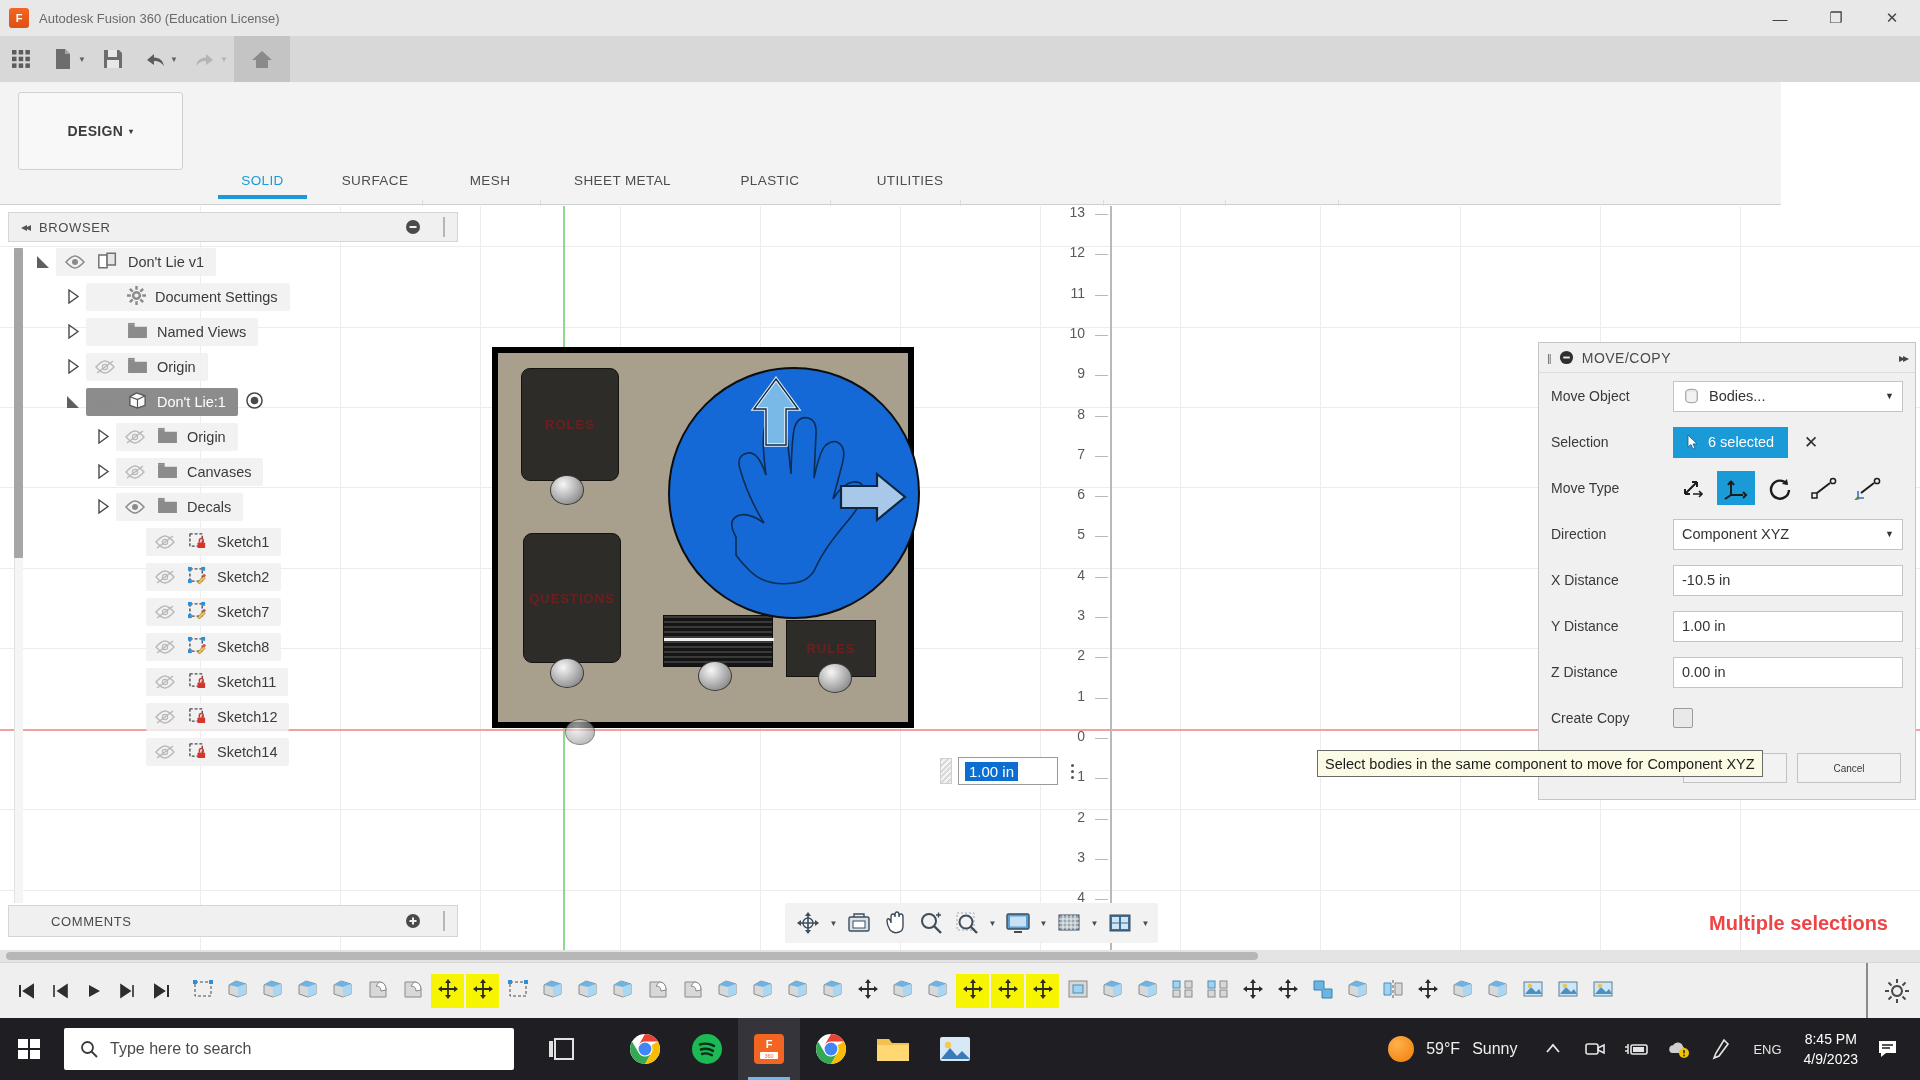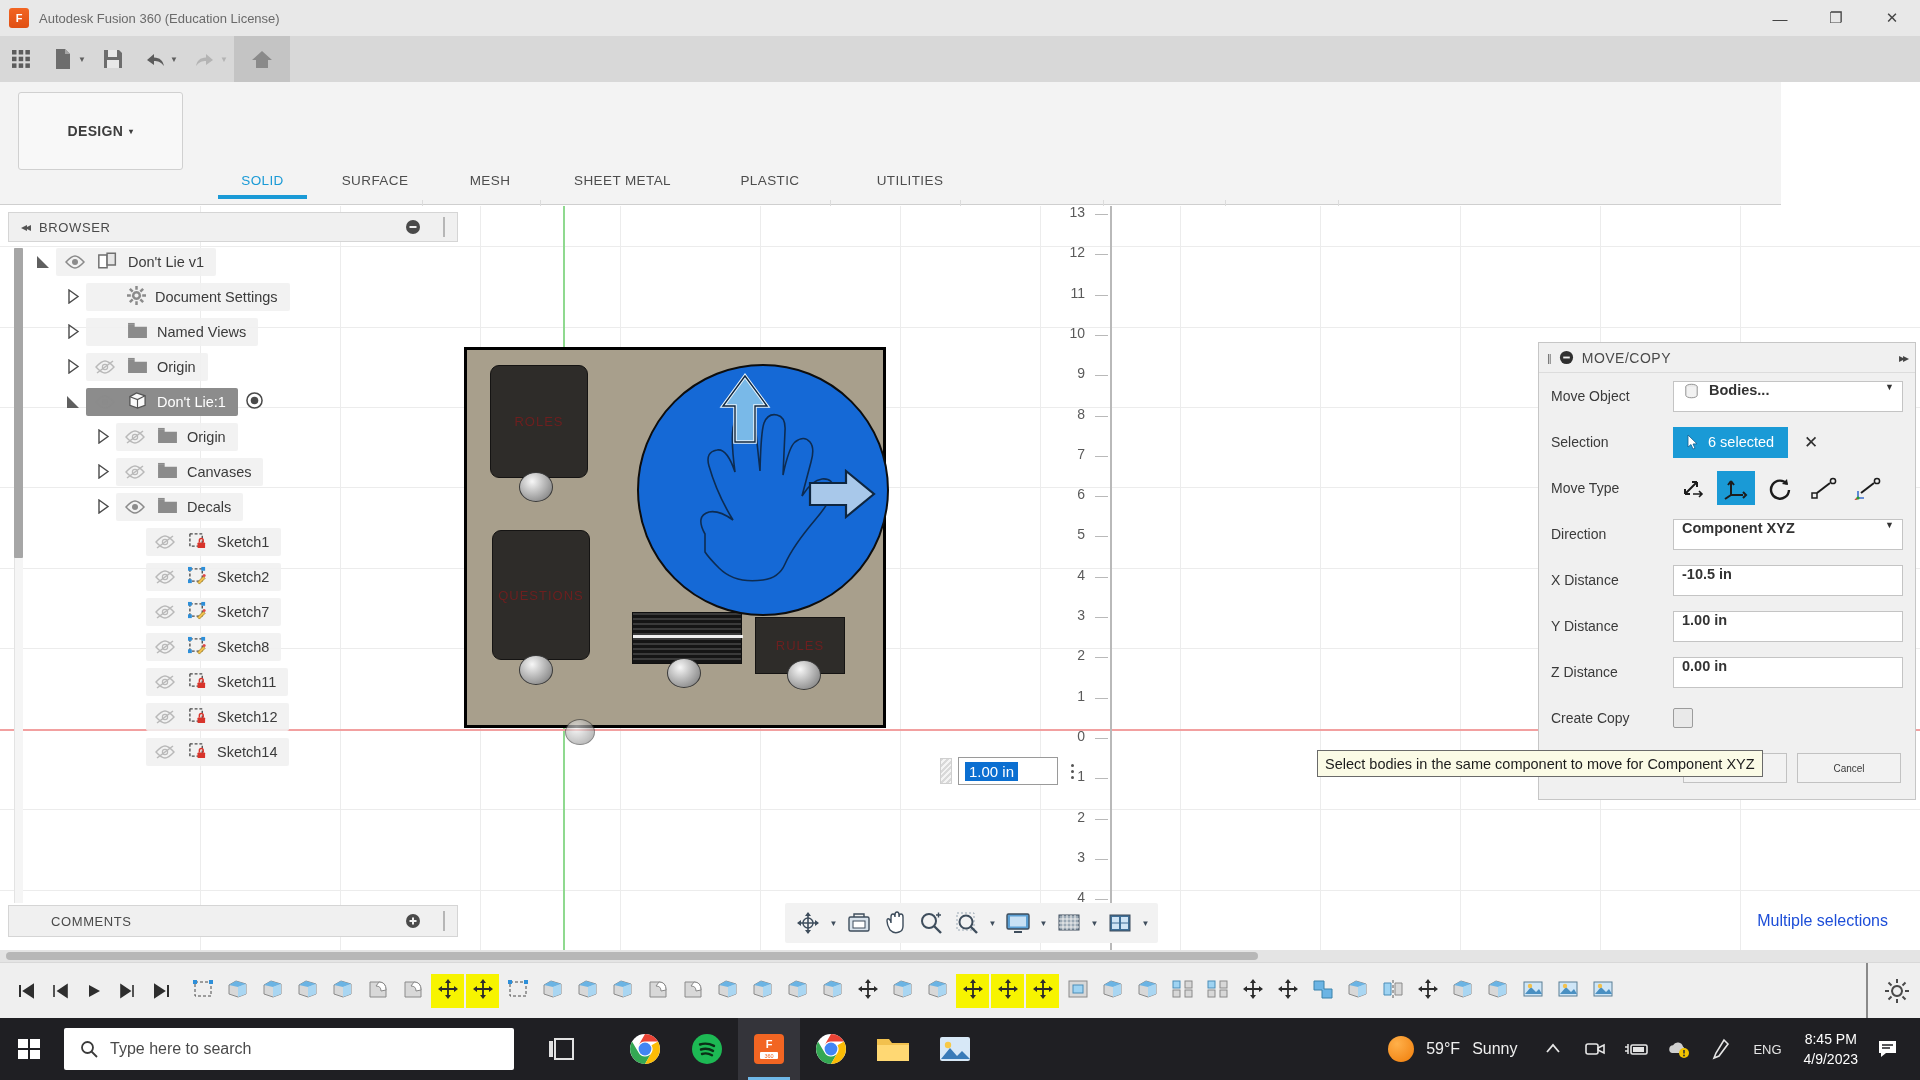"Bodies..." .finput { align-items: flex-start -> center; font-weight: bold -> none }
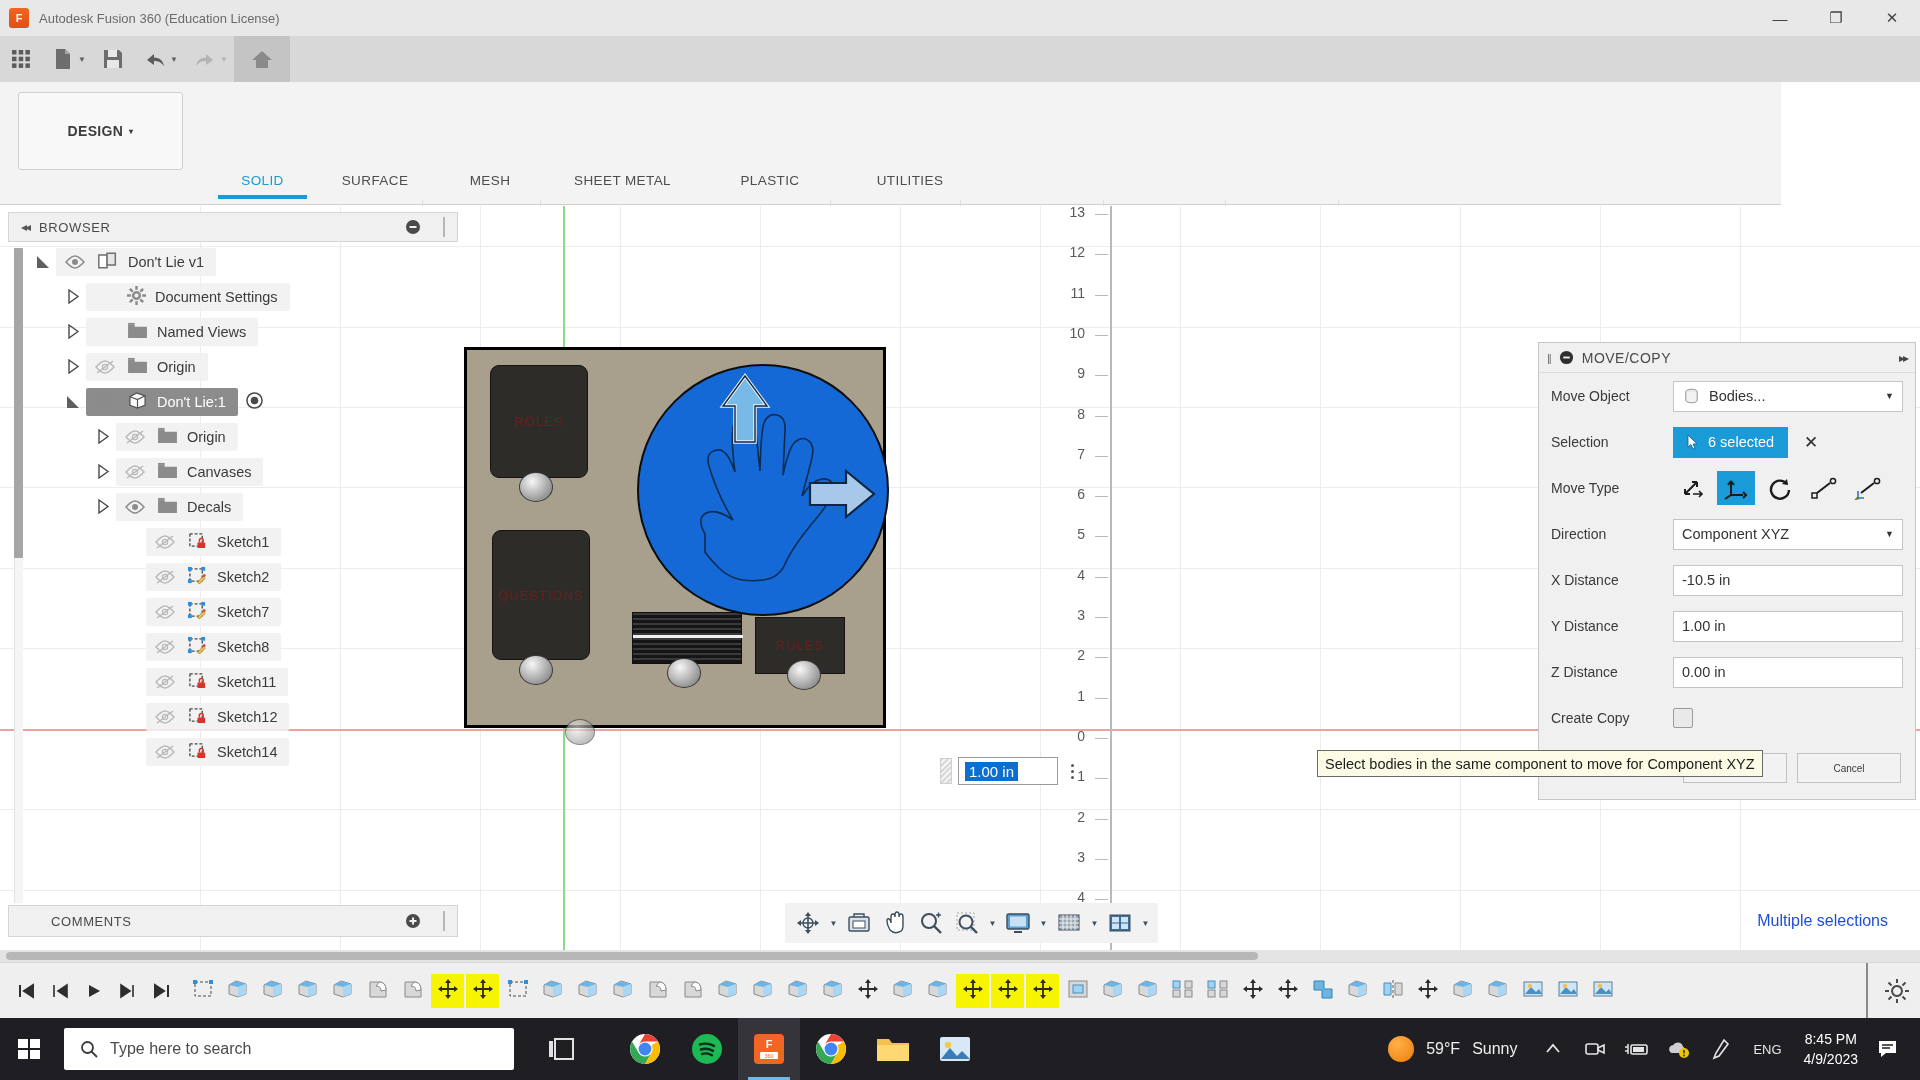"ROLES" #model { border: 3px solid #000000 -> 6px solid #000000; font-weight: none -> bold; left: 464px -> 492px }
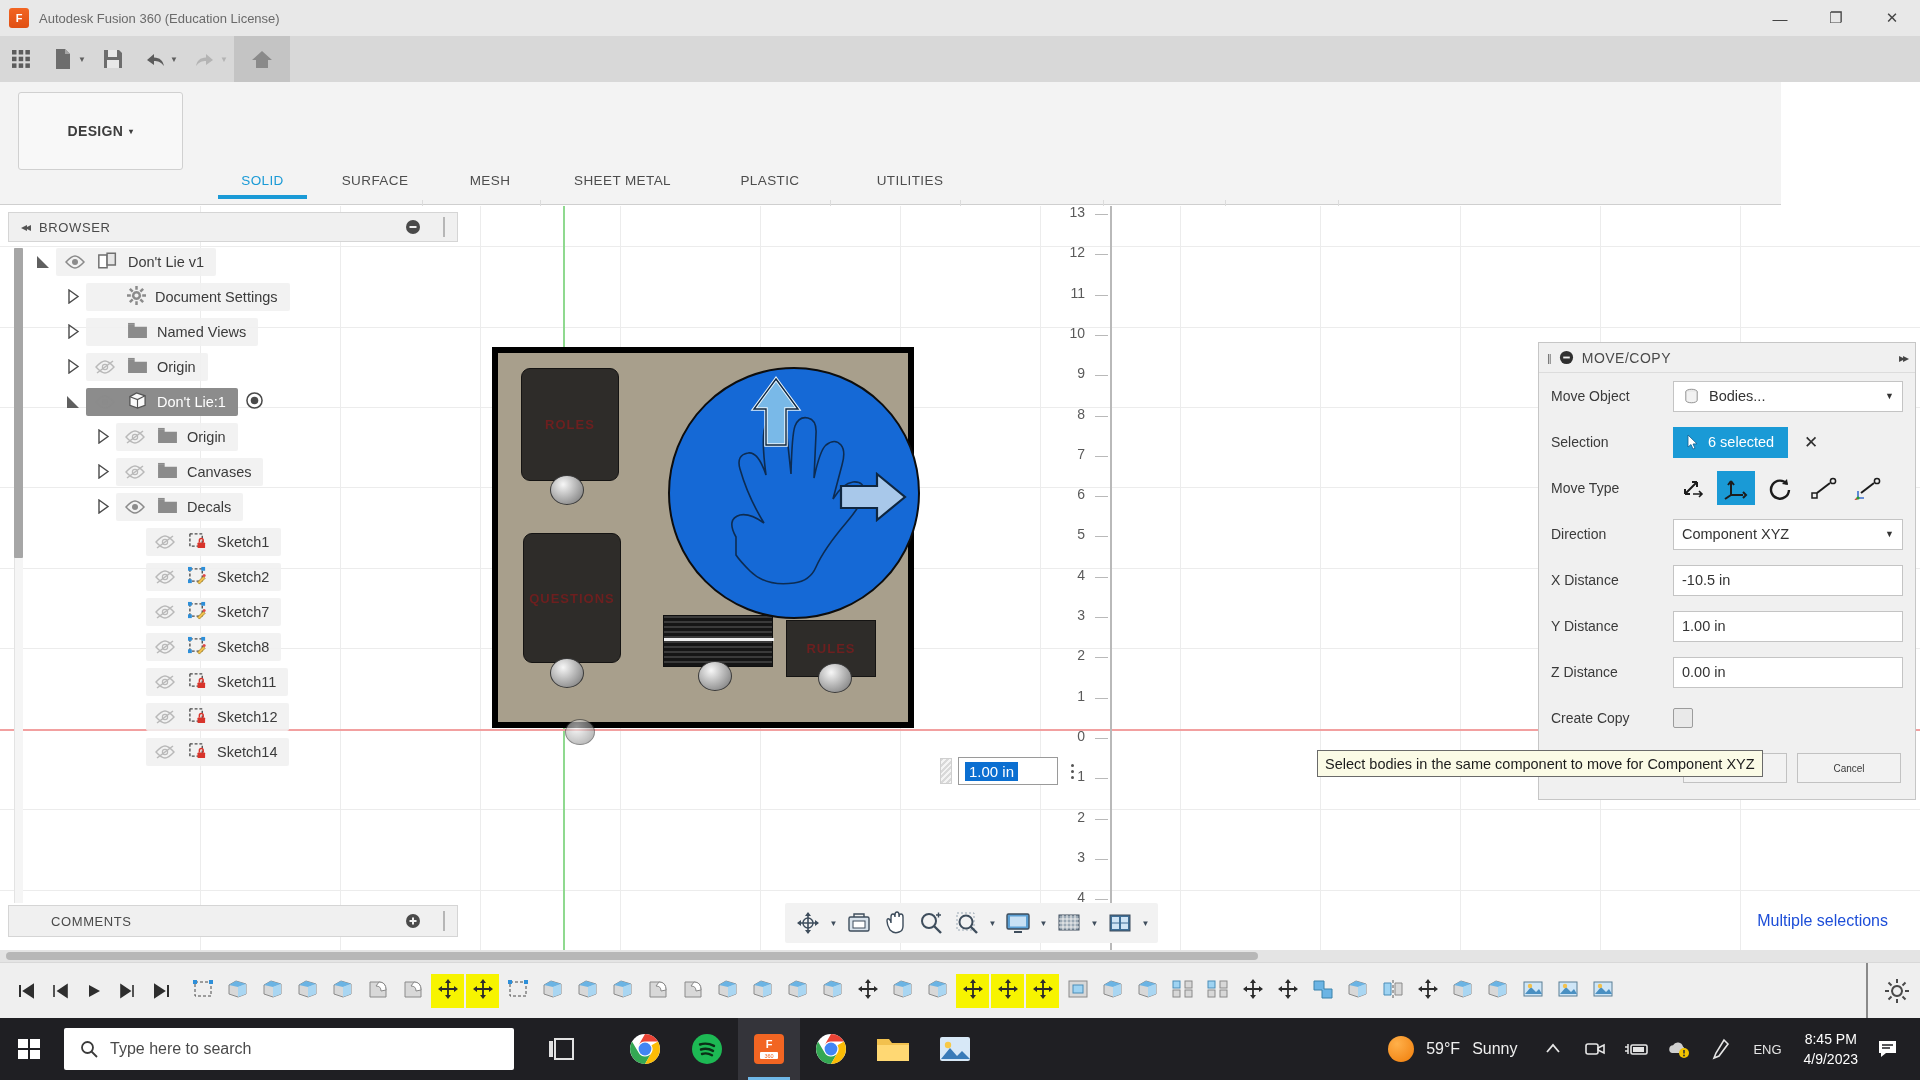"Multiple selections" #multisel { color: #1d4ed8 -> #ef4444; font-size: 16px -> 20px; font-weight: normal -> bold }
